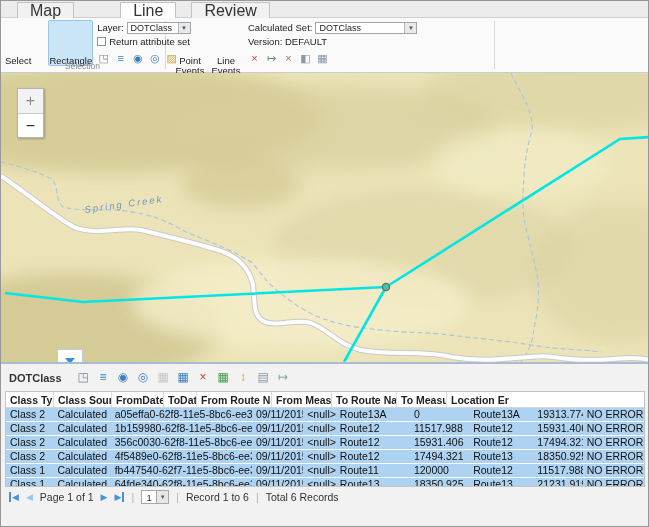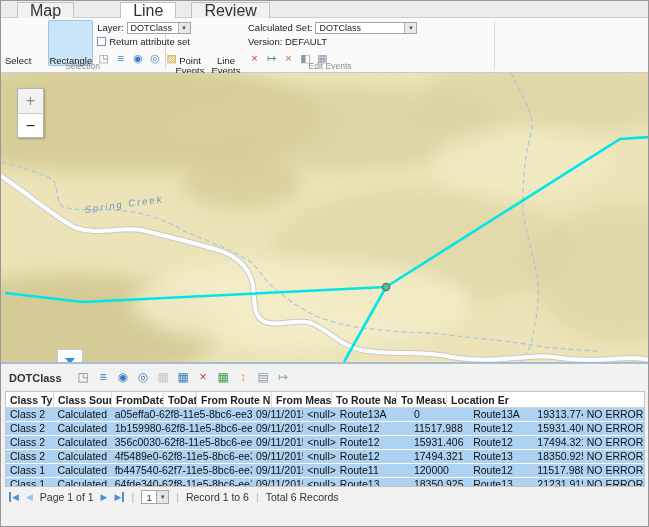"Edit Events" div.group-label { html: <div>Edit Events</div> -> none }
